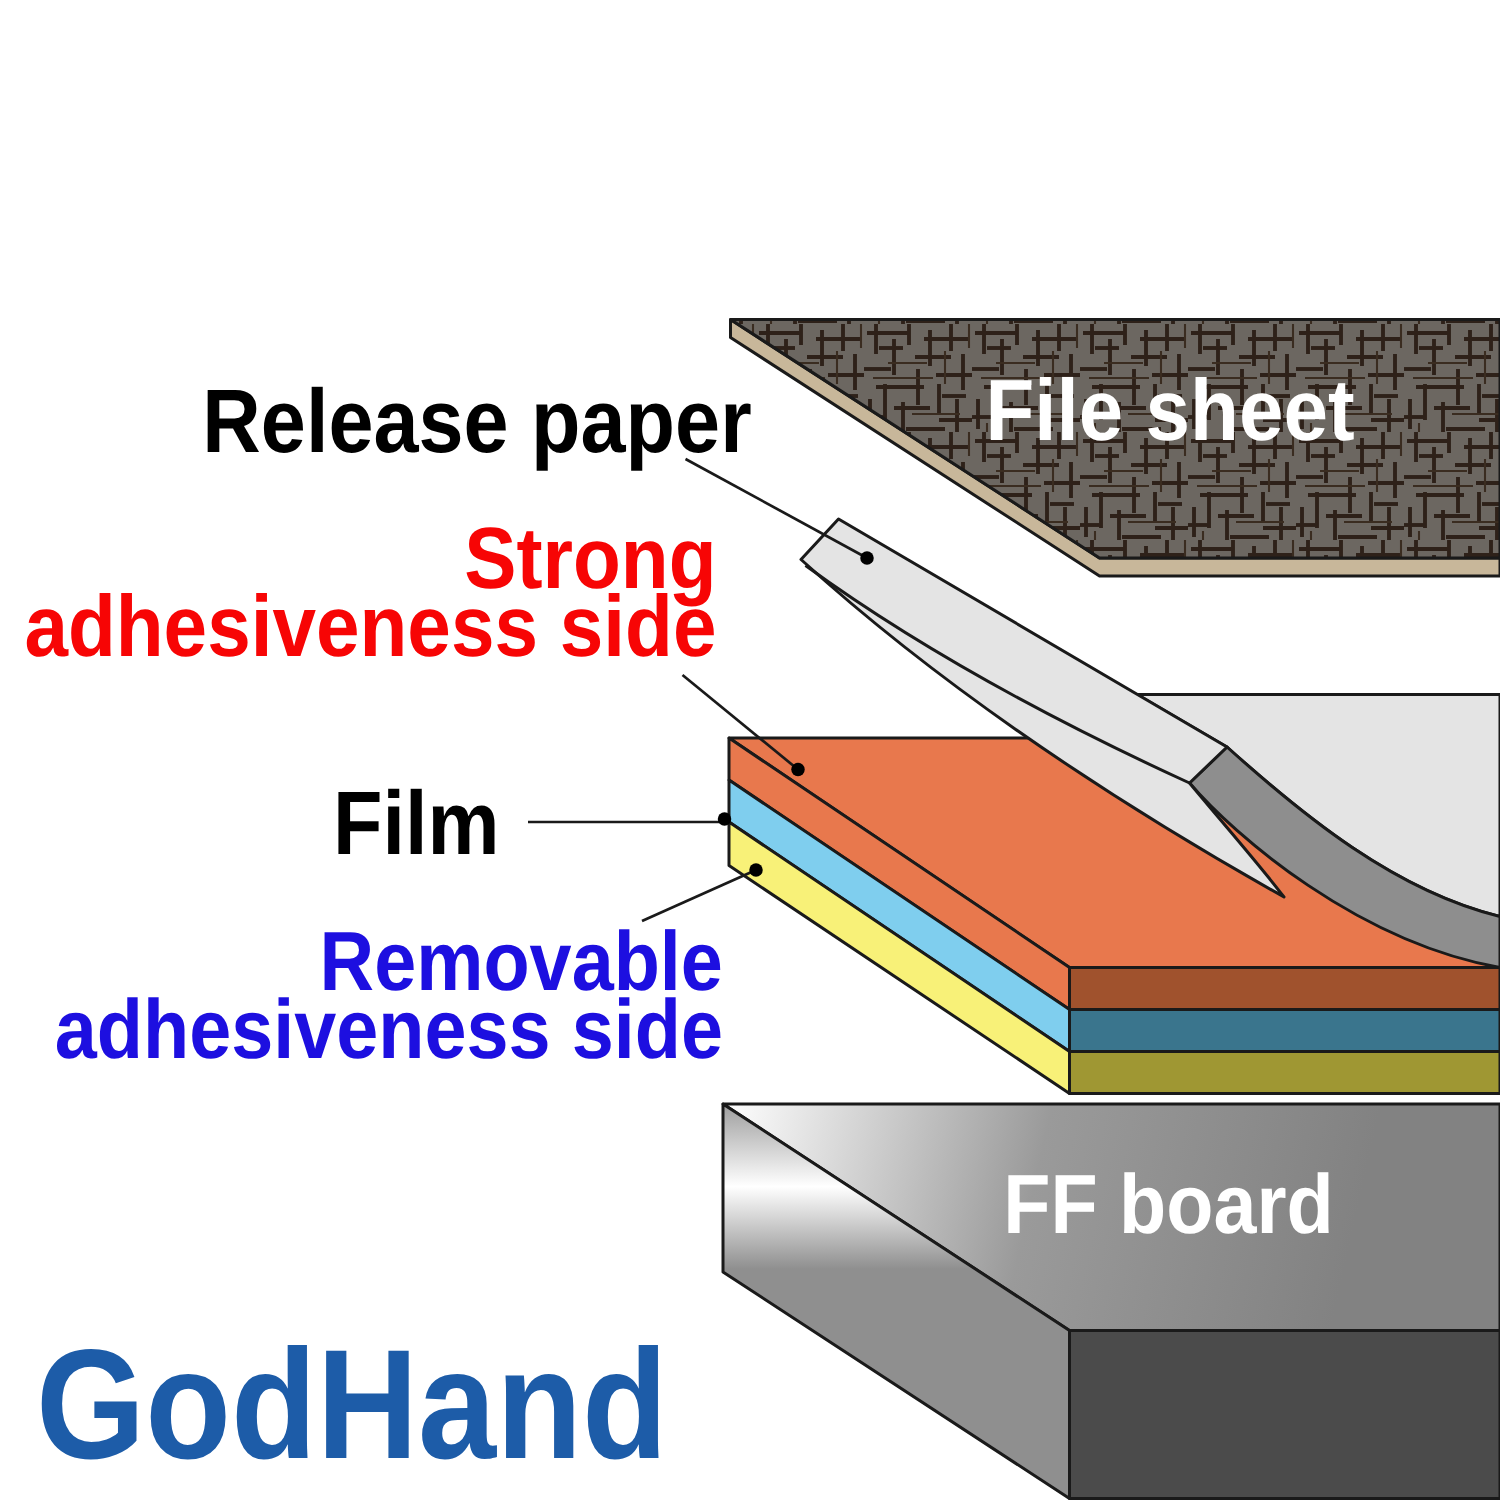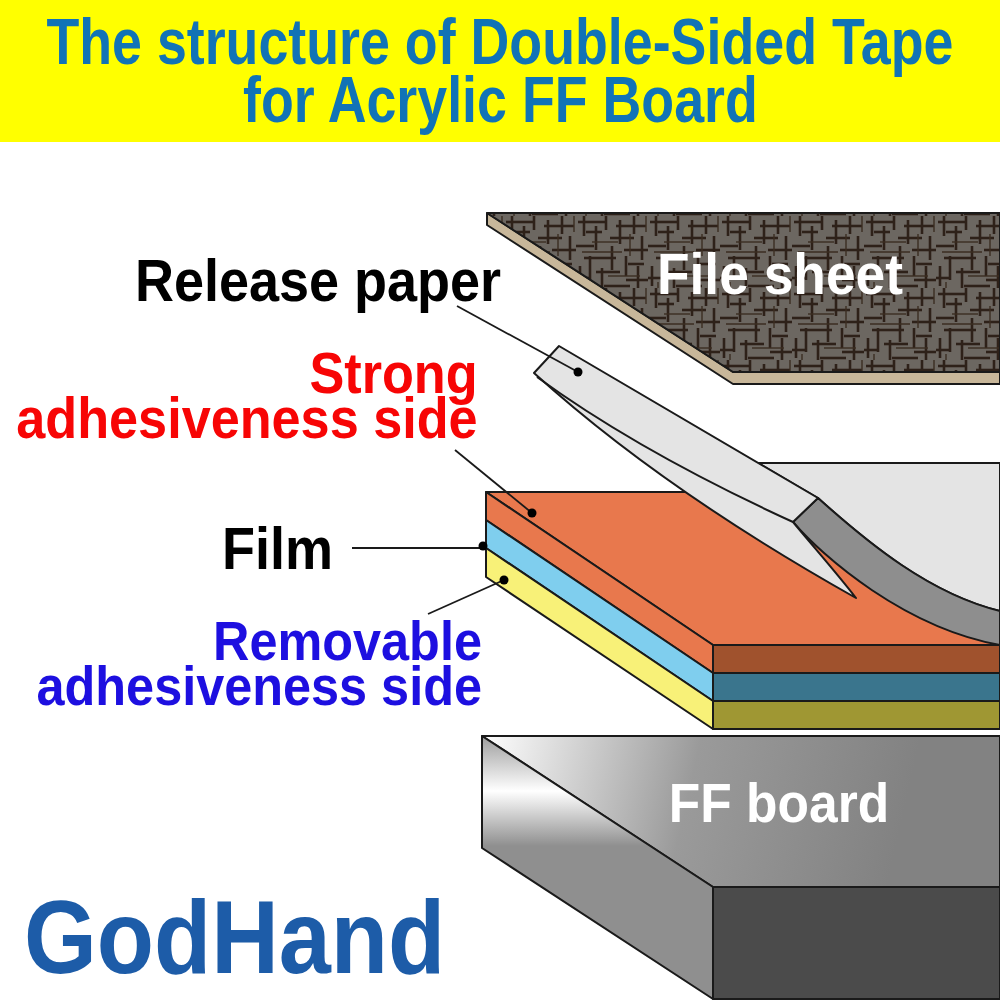"The structure of Double-Sided Tape" div.banner { html: <div> <div>The structure of Double-Sided Tape</div> <div>for Acrylic FF Board</div> </div> -> none }
